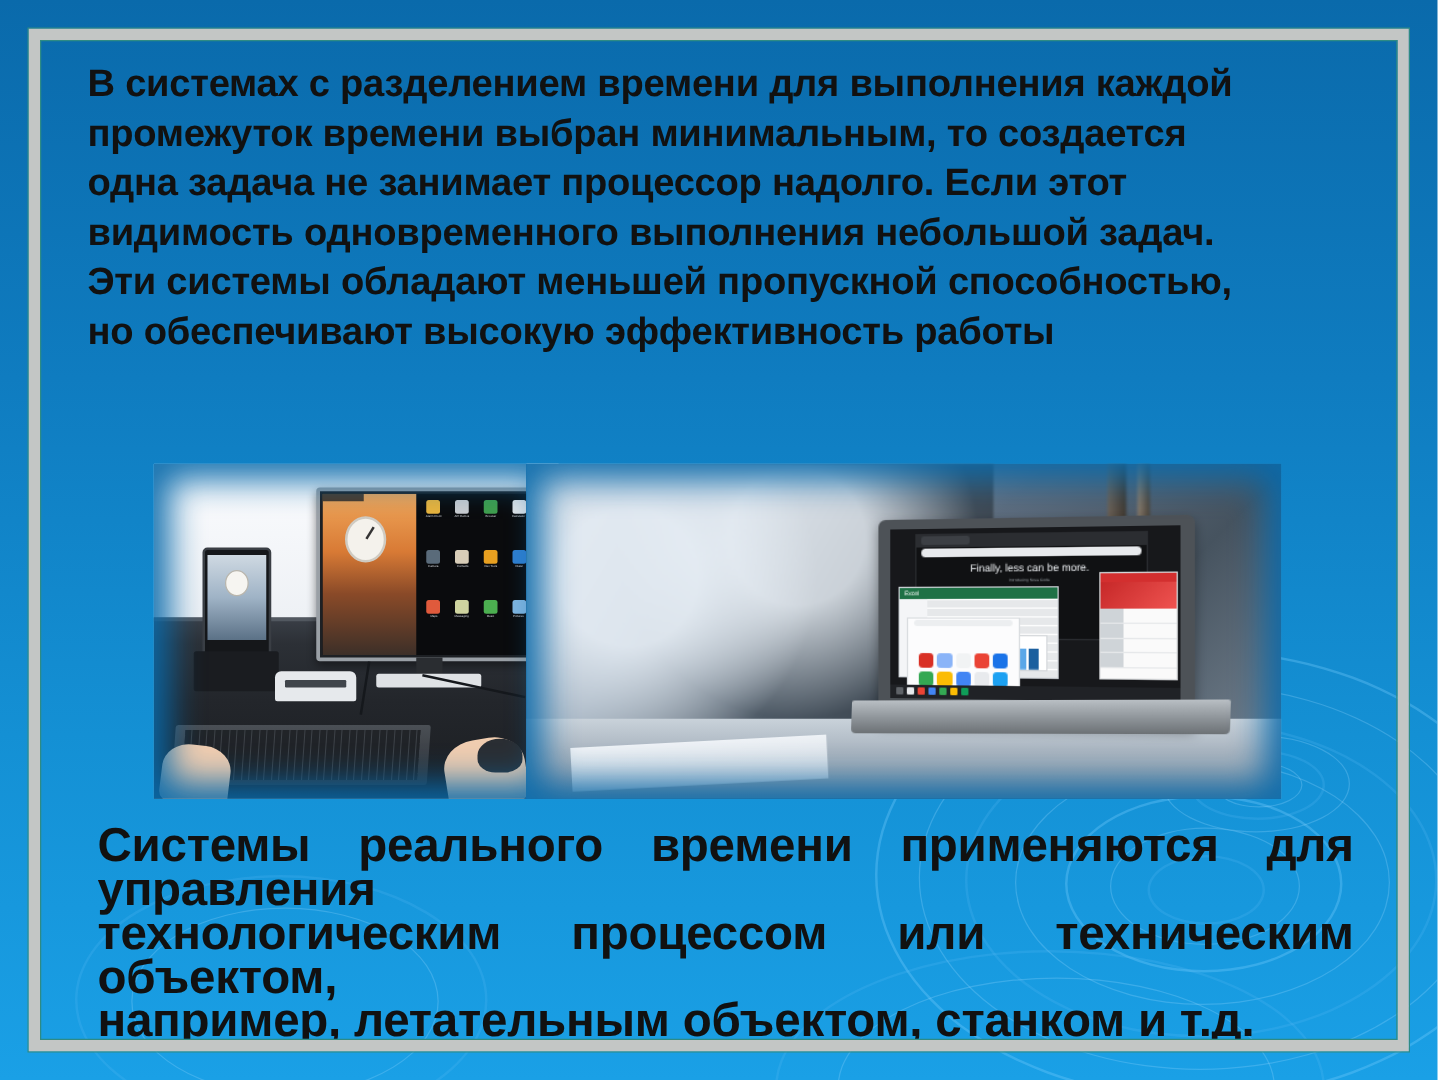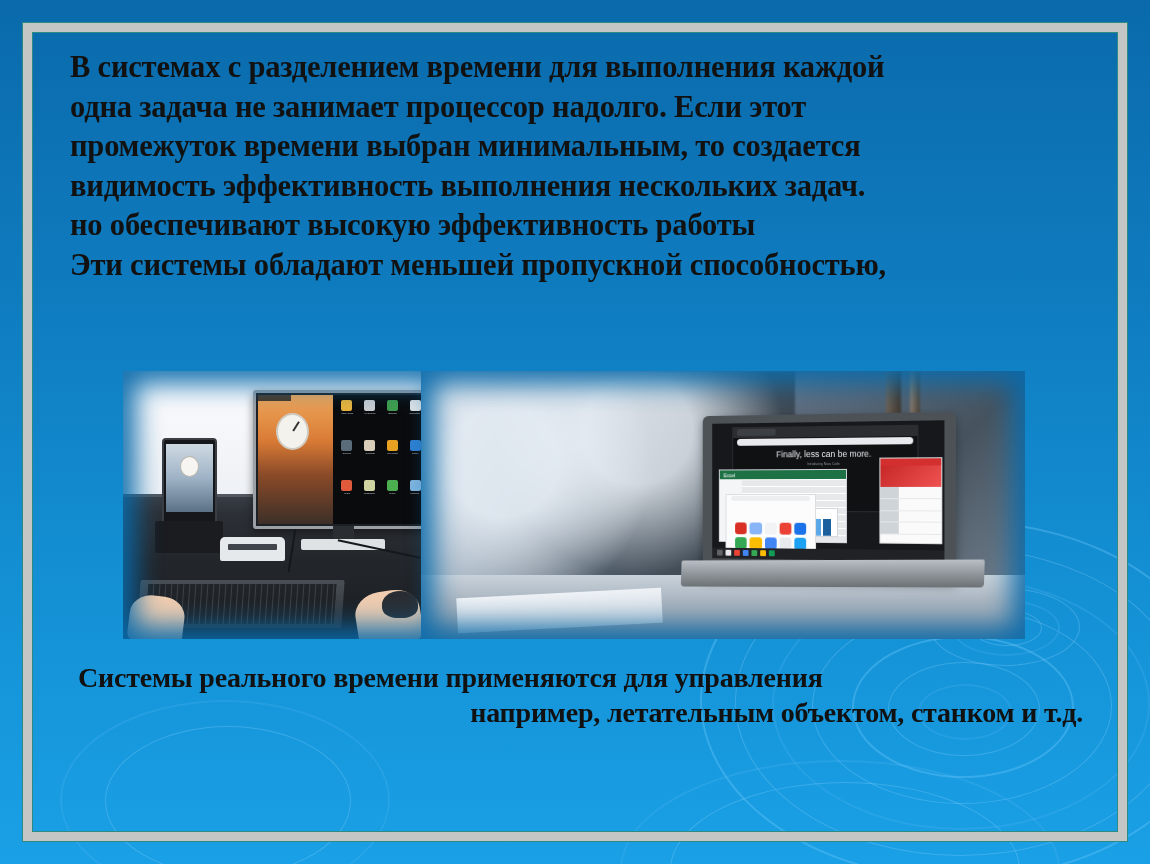"В системах с разделением времени" .l { font-family: Liberation Serif, serif -> none }
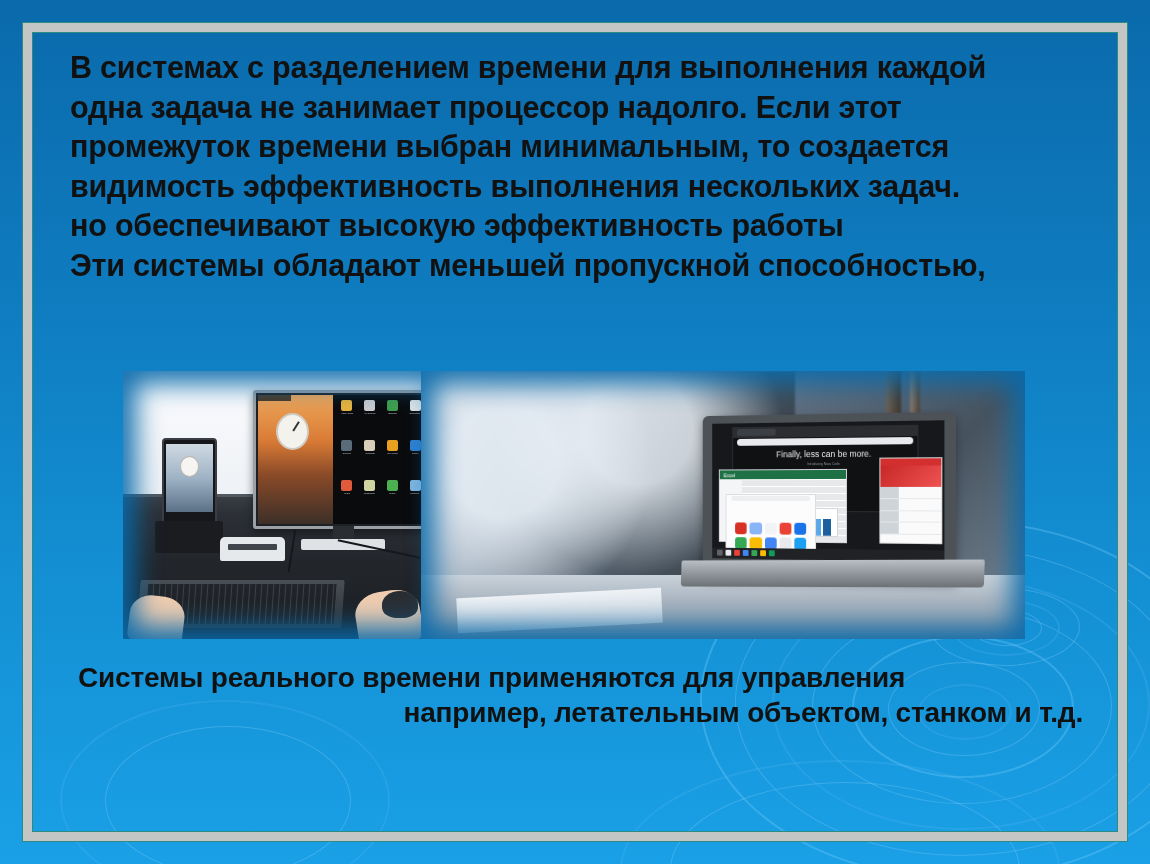"одна задача не занимает процессор" p.l { order: before "промежуток времени выбран минимальным," -> after "промежуток времени выбран минимальным," }
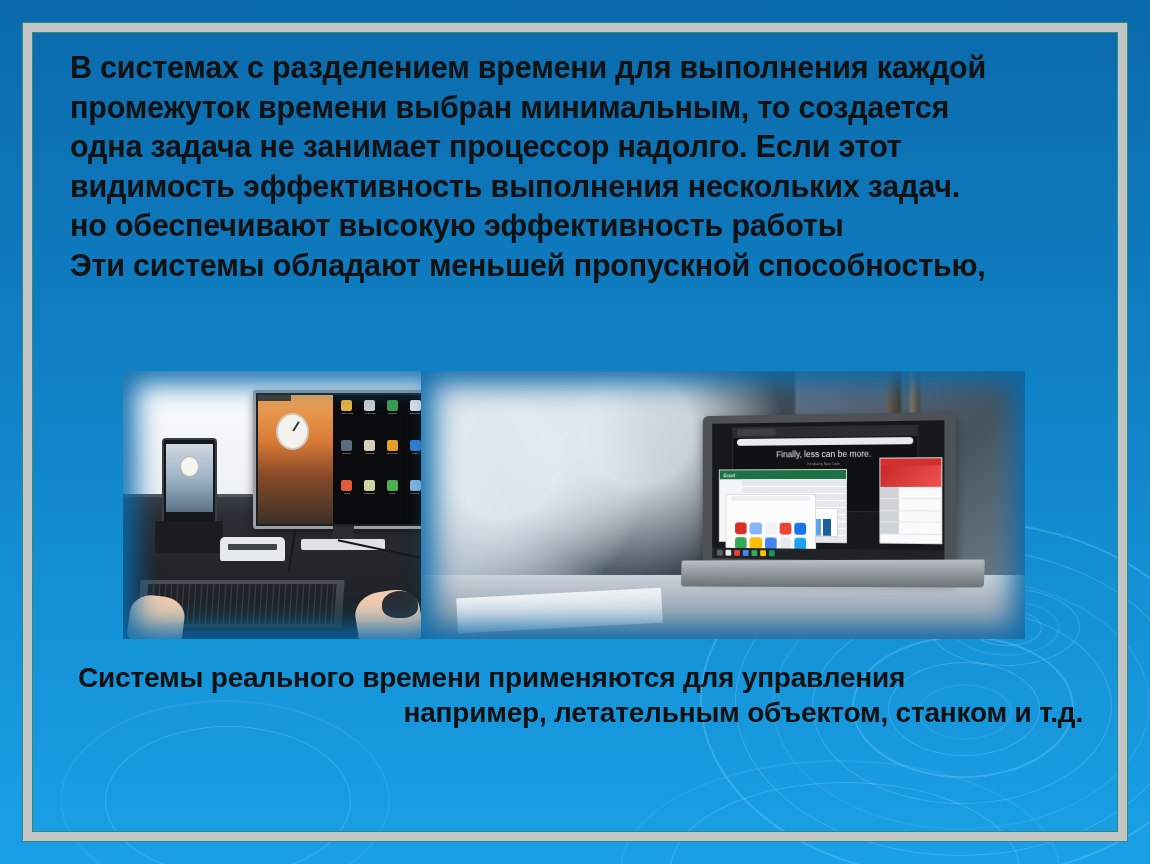"видимость эффективность выполнения" p.l { text: эффективность выполнения нескольких -> одновременного выполнения небольшой }
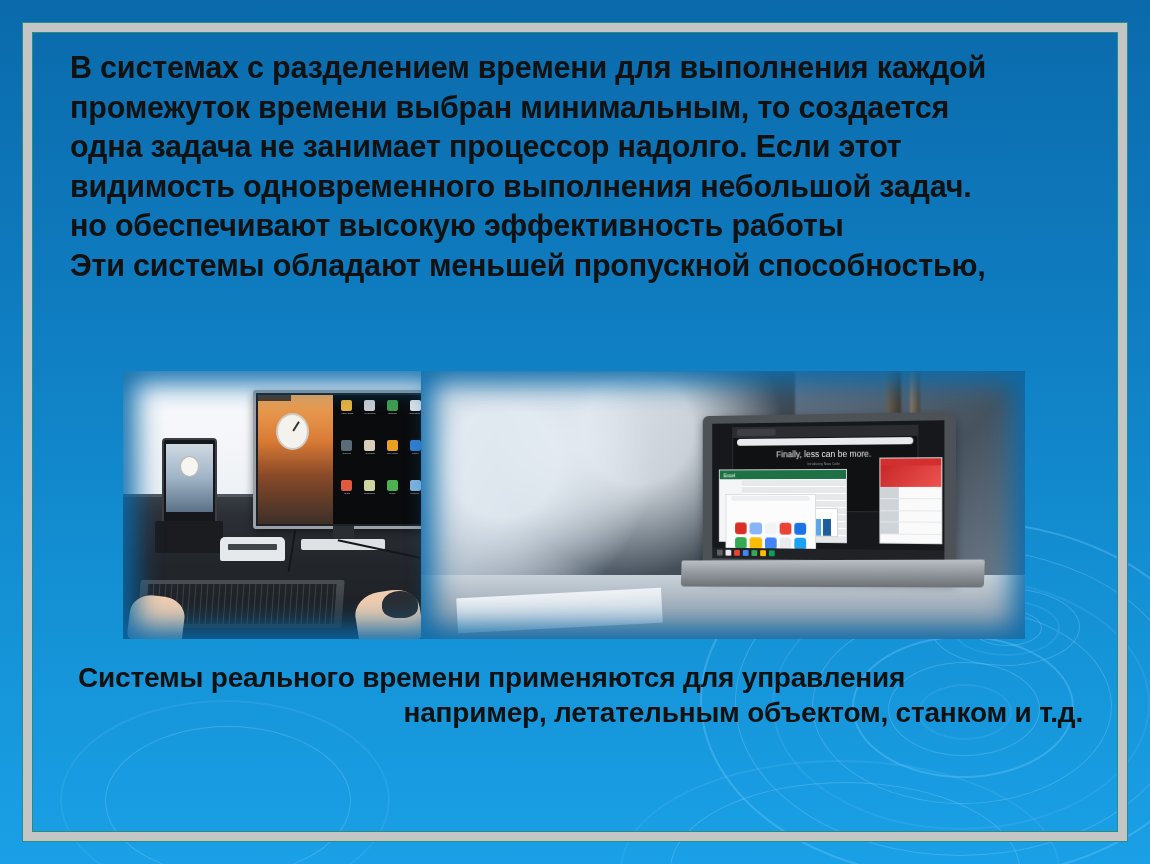"но обеспечивают высокую эффективность" p.l { order: before "Эти системы обладают меньшей пропускной" -> after "Эти системы обладают меньшей пропускной" }
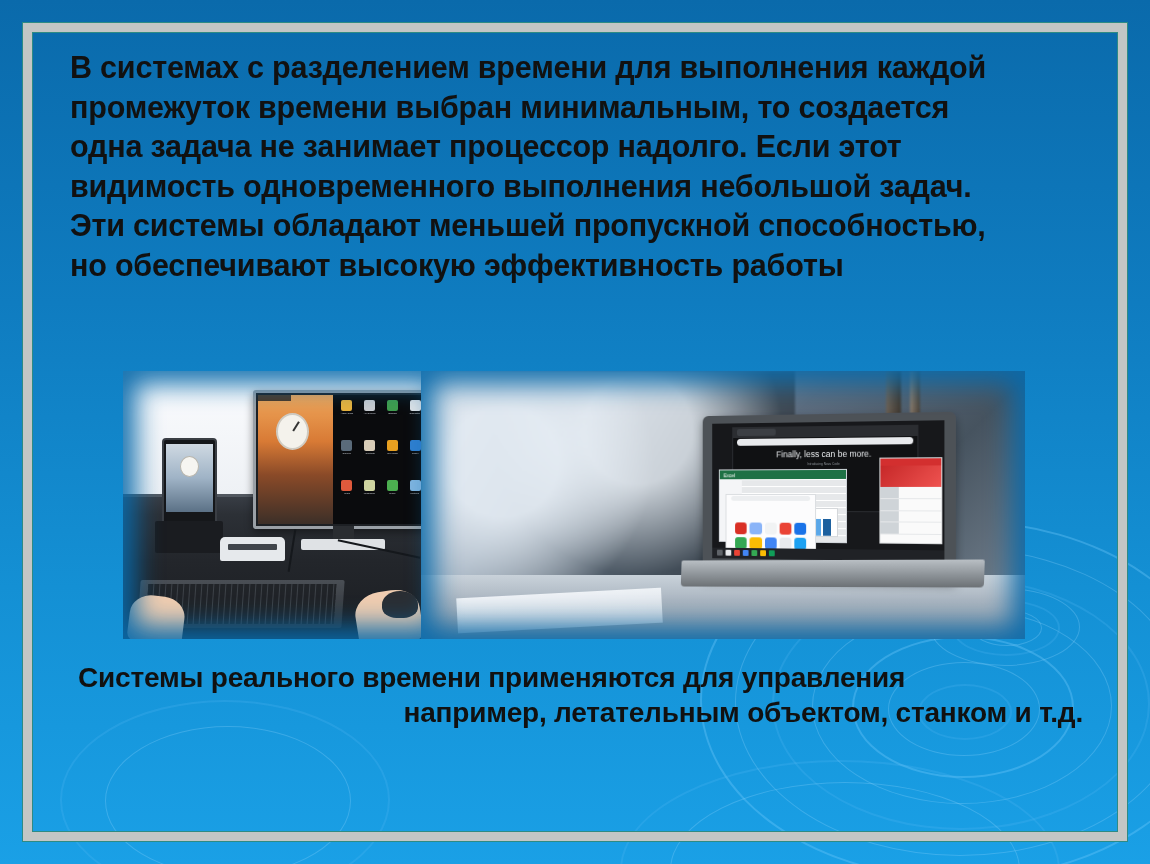"Системы реального времени применяются" #realtime-paragraph { font-size: 28px -> 38px }
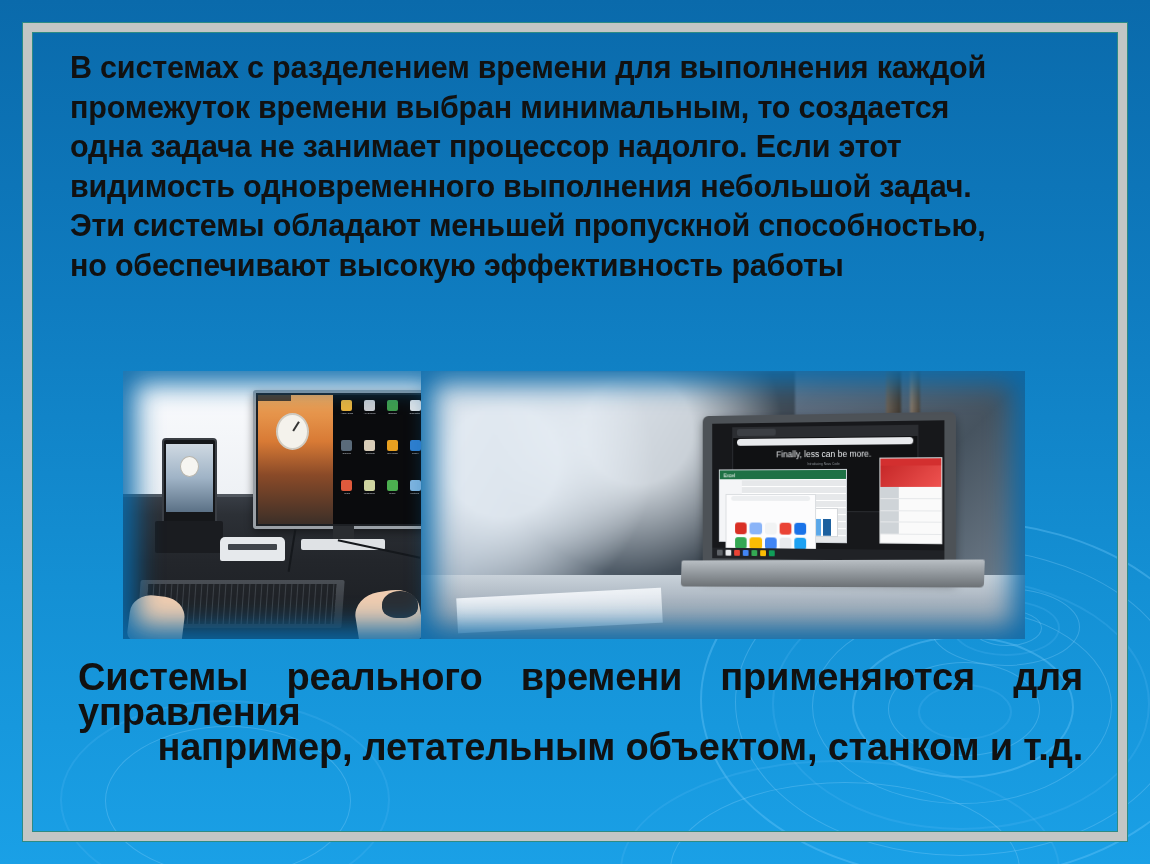"технологическим процессом или" p.l { html: none -> <p>технологическим процессом или техническим объектом,</p> }
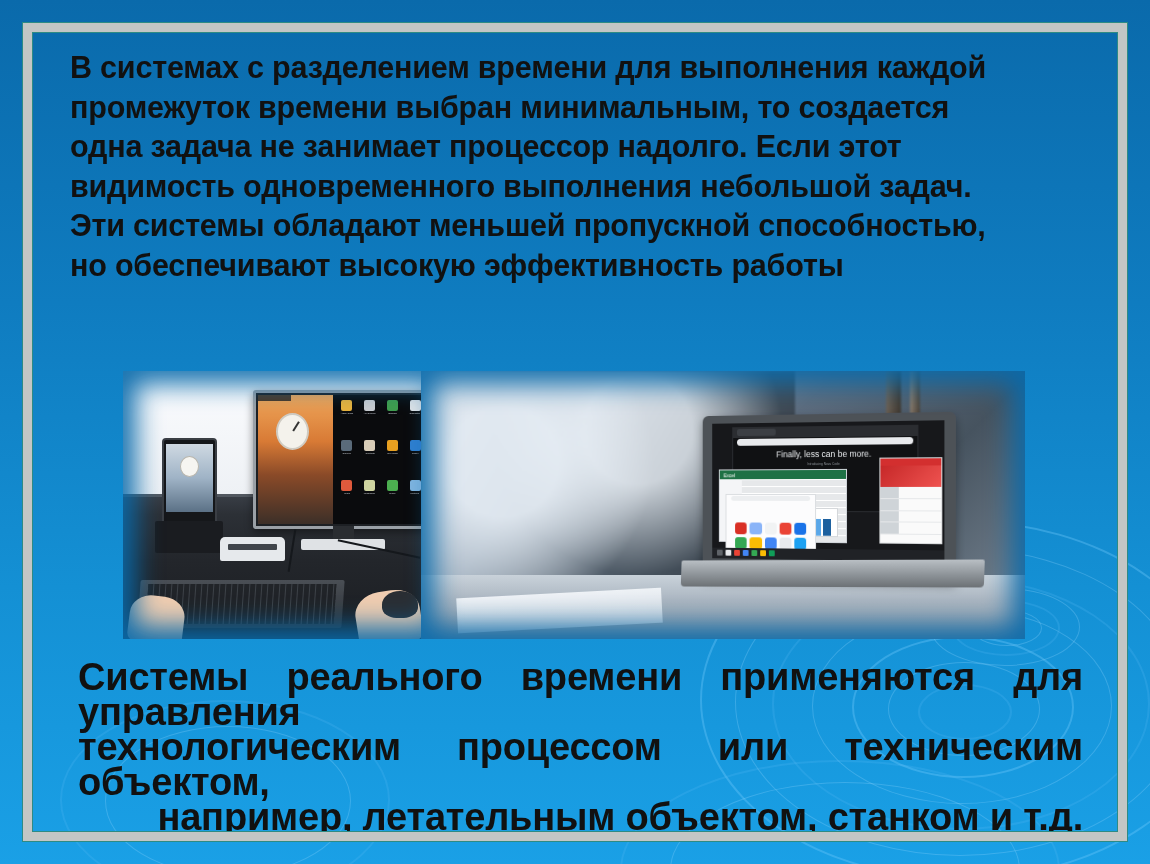"например, летательным объектом, станком" #realtime-paragraph .lastline { text-align: right -> left }
